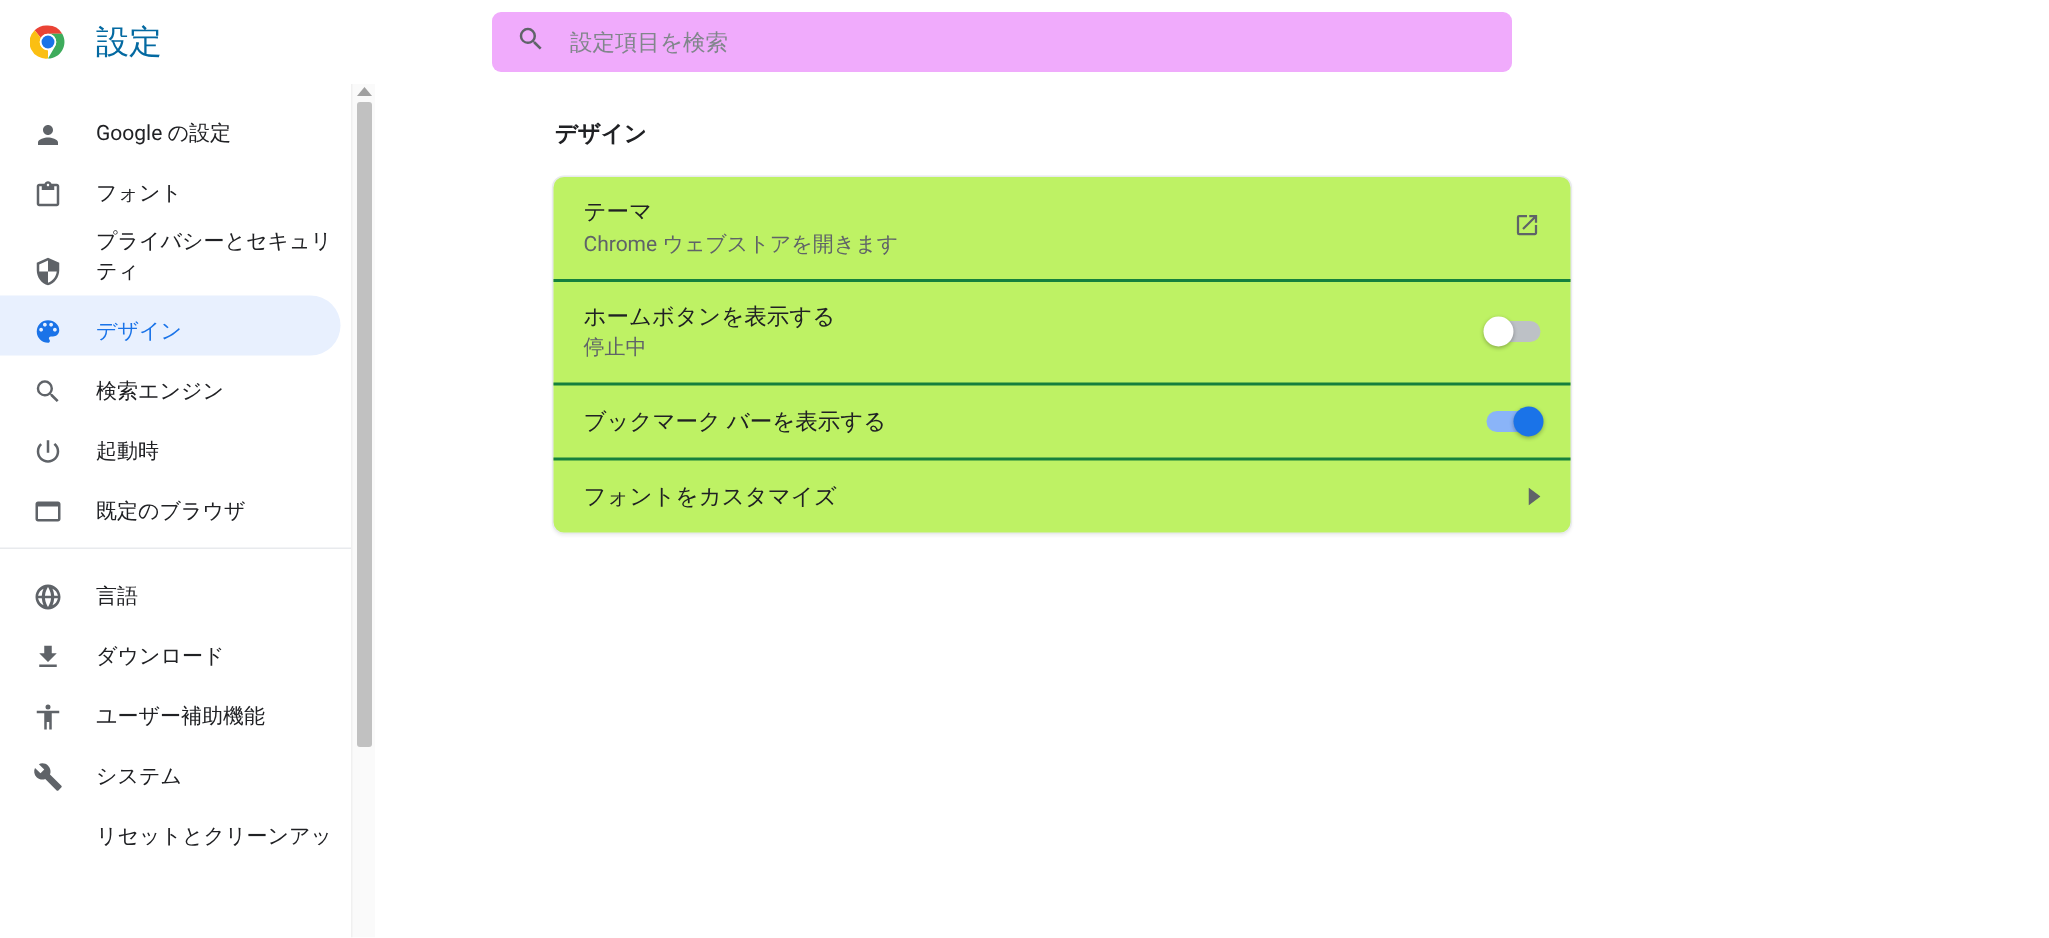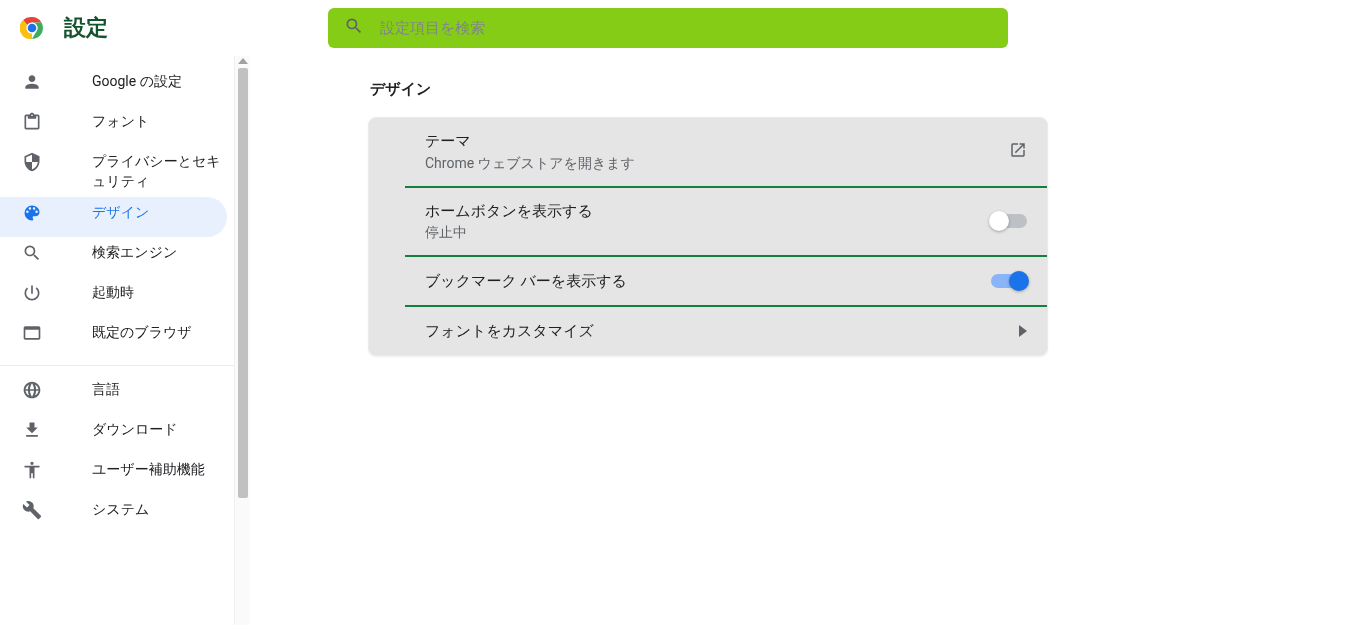"設定" .header-title { color: #14532d -> #0369a1; font-weight: 700 -> 400 }
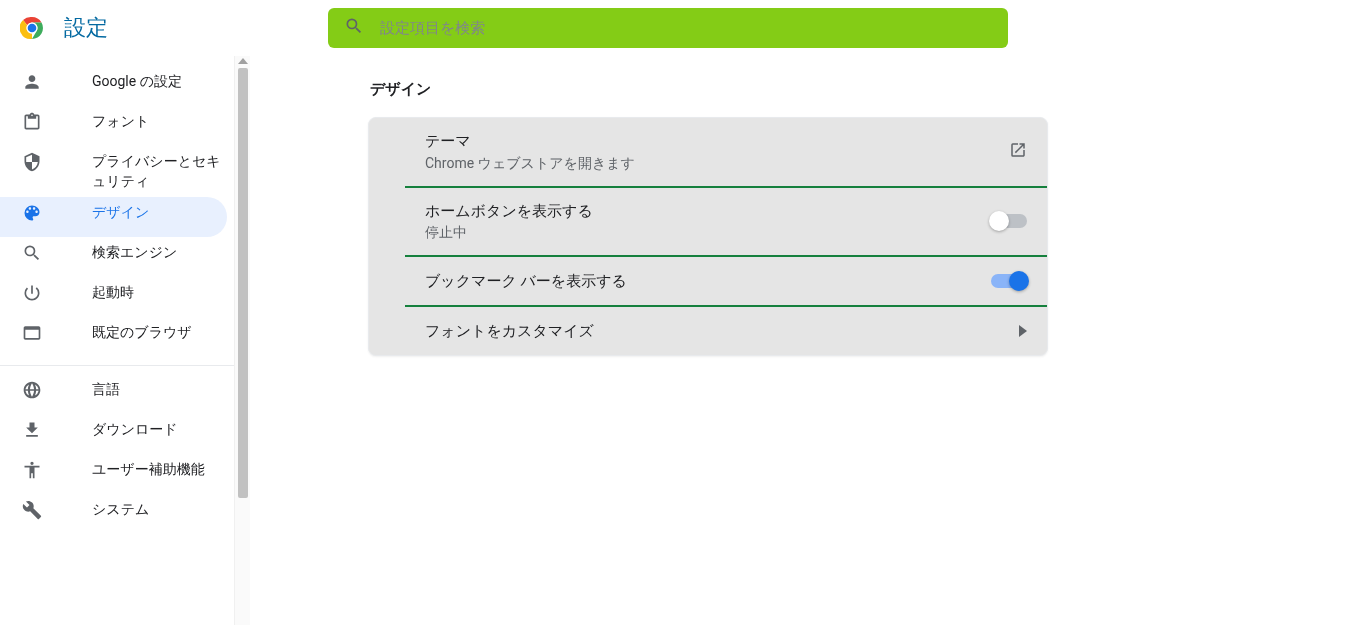"設定項目を検索" .search-bar { background: #84cc16 -> #f0abfc }
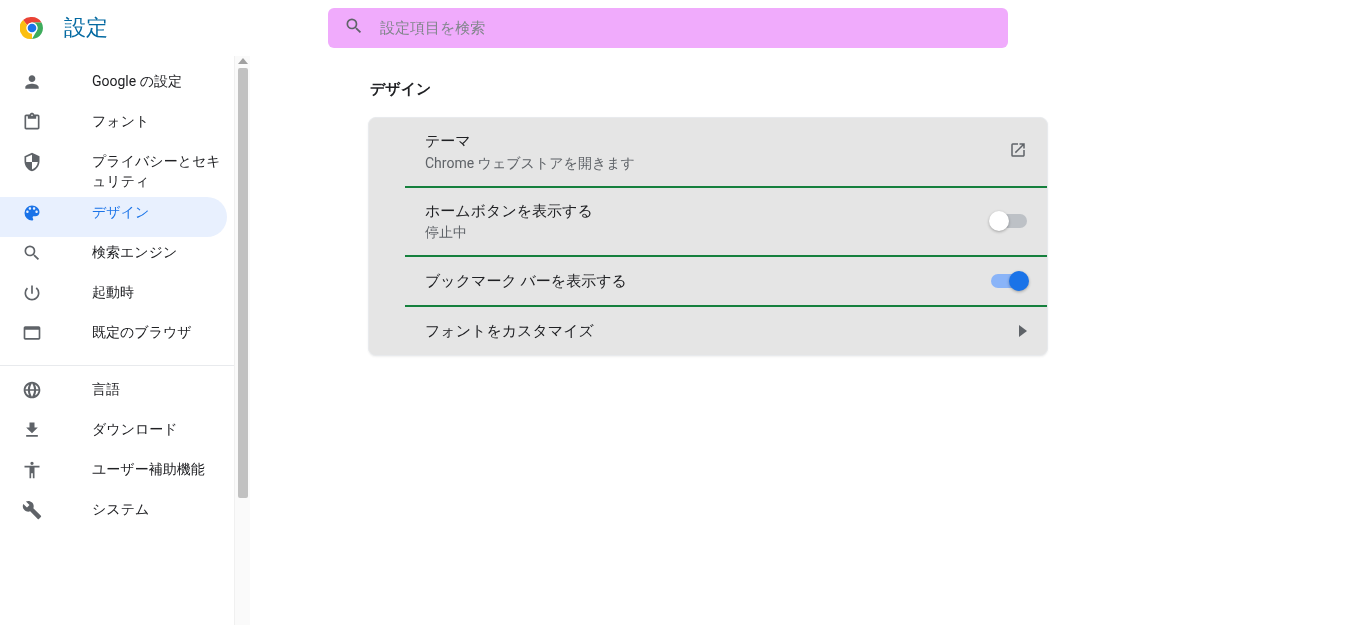"Google の設定" .nav-item { align-items: flex-start -> flex-end; gap: 28px -> none }
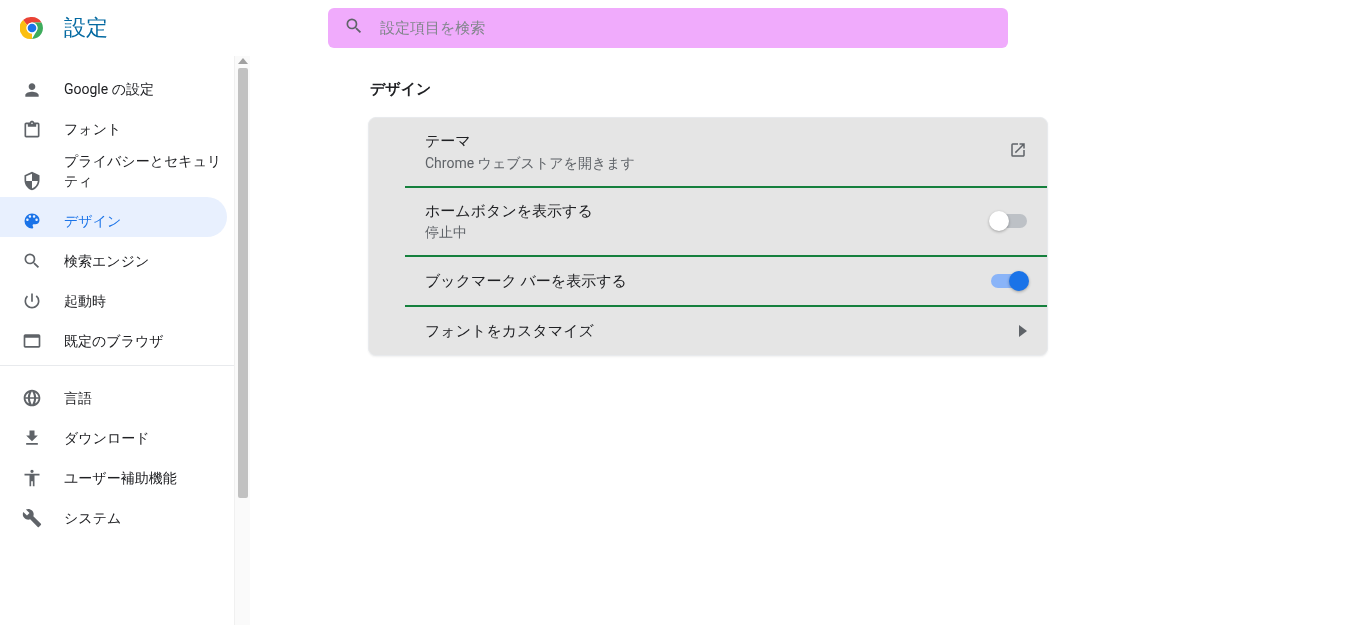"テーマ" .card { background: #e5e5e5 -> #bef264; padding-left: 36px -> none }
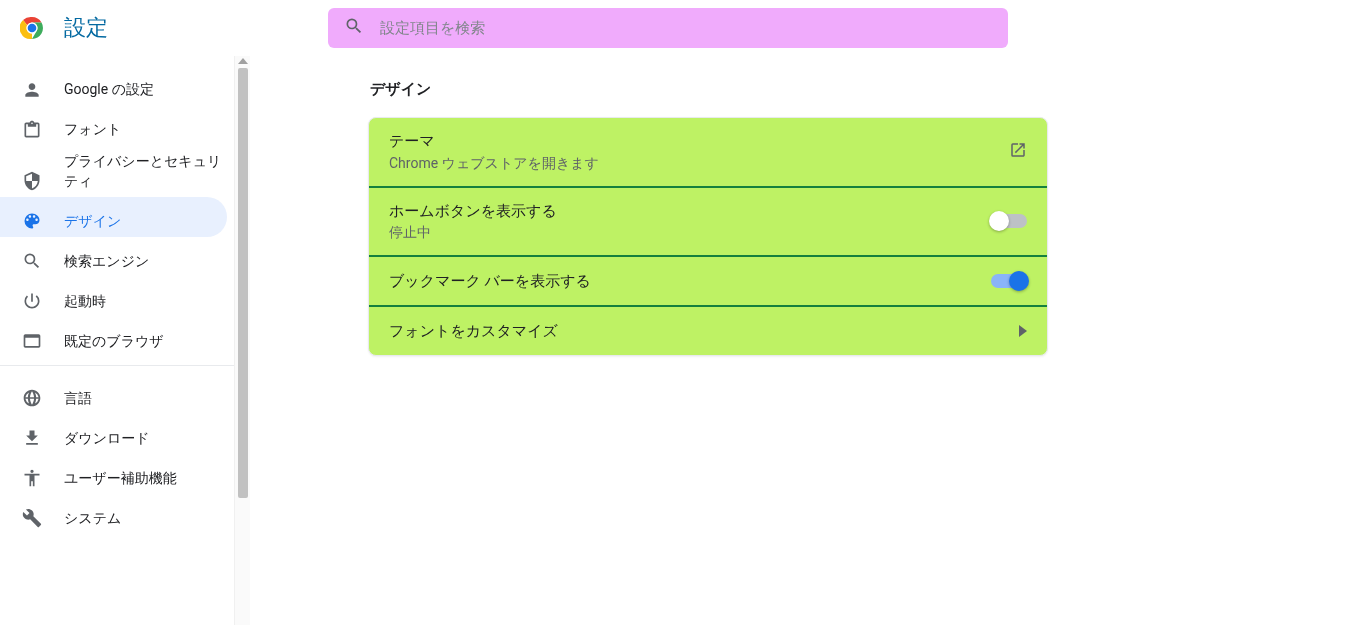"リセットとクリーンアッ" div.nav-item { html: none -> <div> <span></span> <span>リセットとクリーンアッ</span> </div> }
